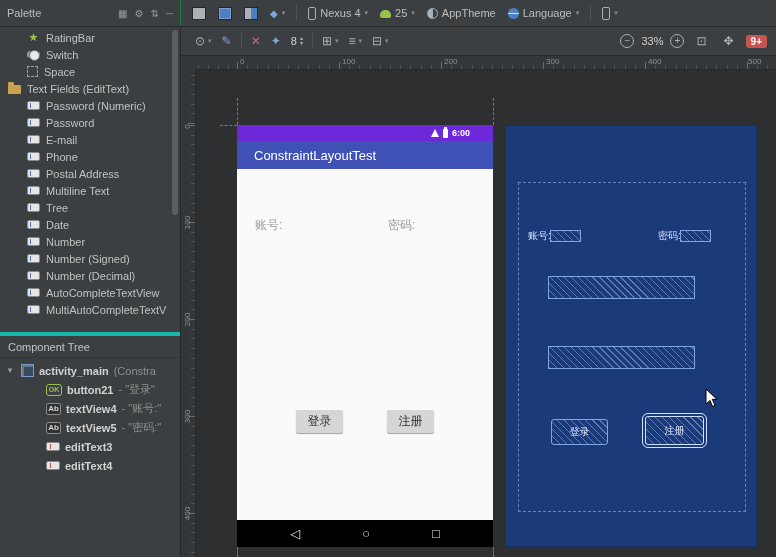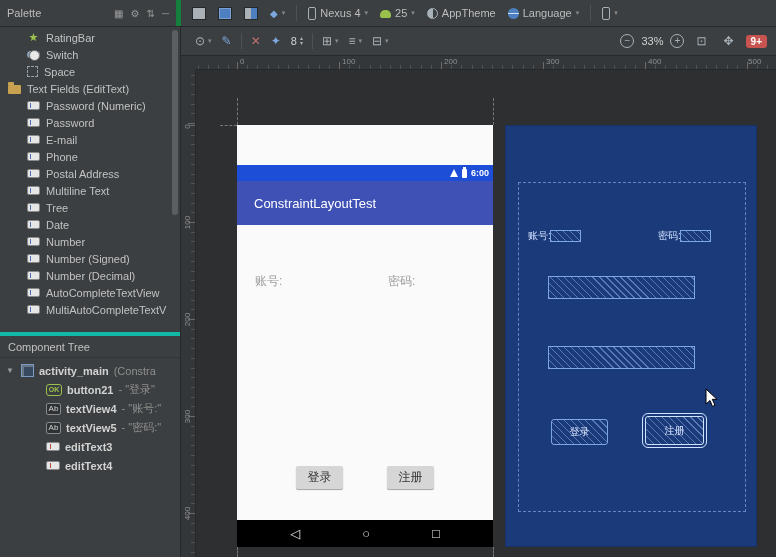"Palette" .palette-header { border-right: 5px solid #15803d -> 1px solid #15803d }
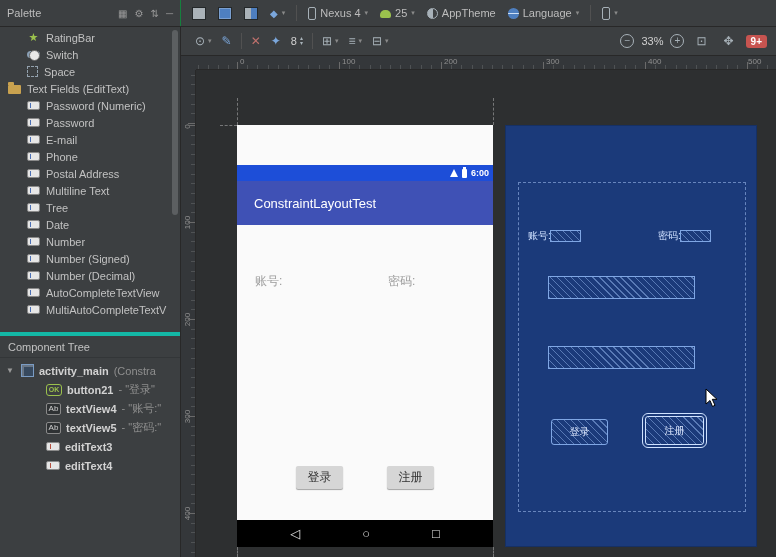"6:00" .dp-status { background: #1d4ed8 -> #6d28d9; margin-top: 40px -> none; padding-right: 4px -> 23px }
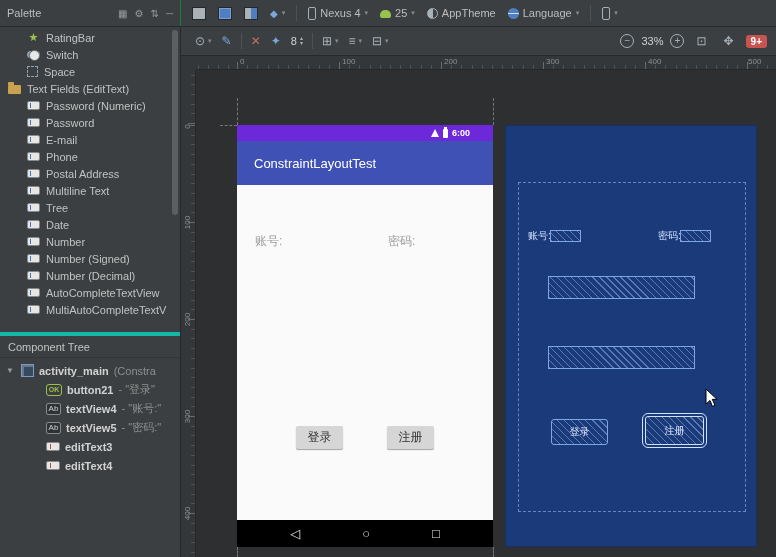"ConstraintLayoutTest" .dp-appbar { height: 44px -> 28px }
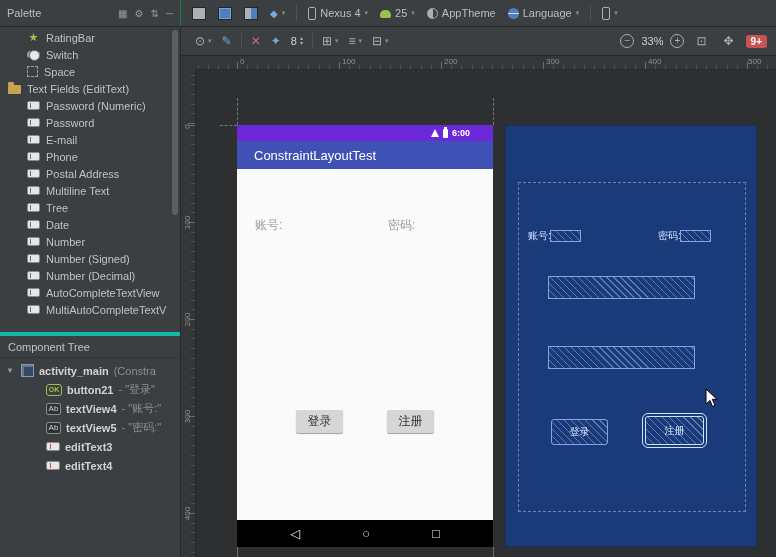"Ab" .icon-ab { font-weight: none -> bold }
